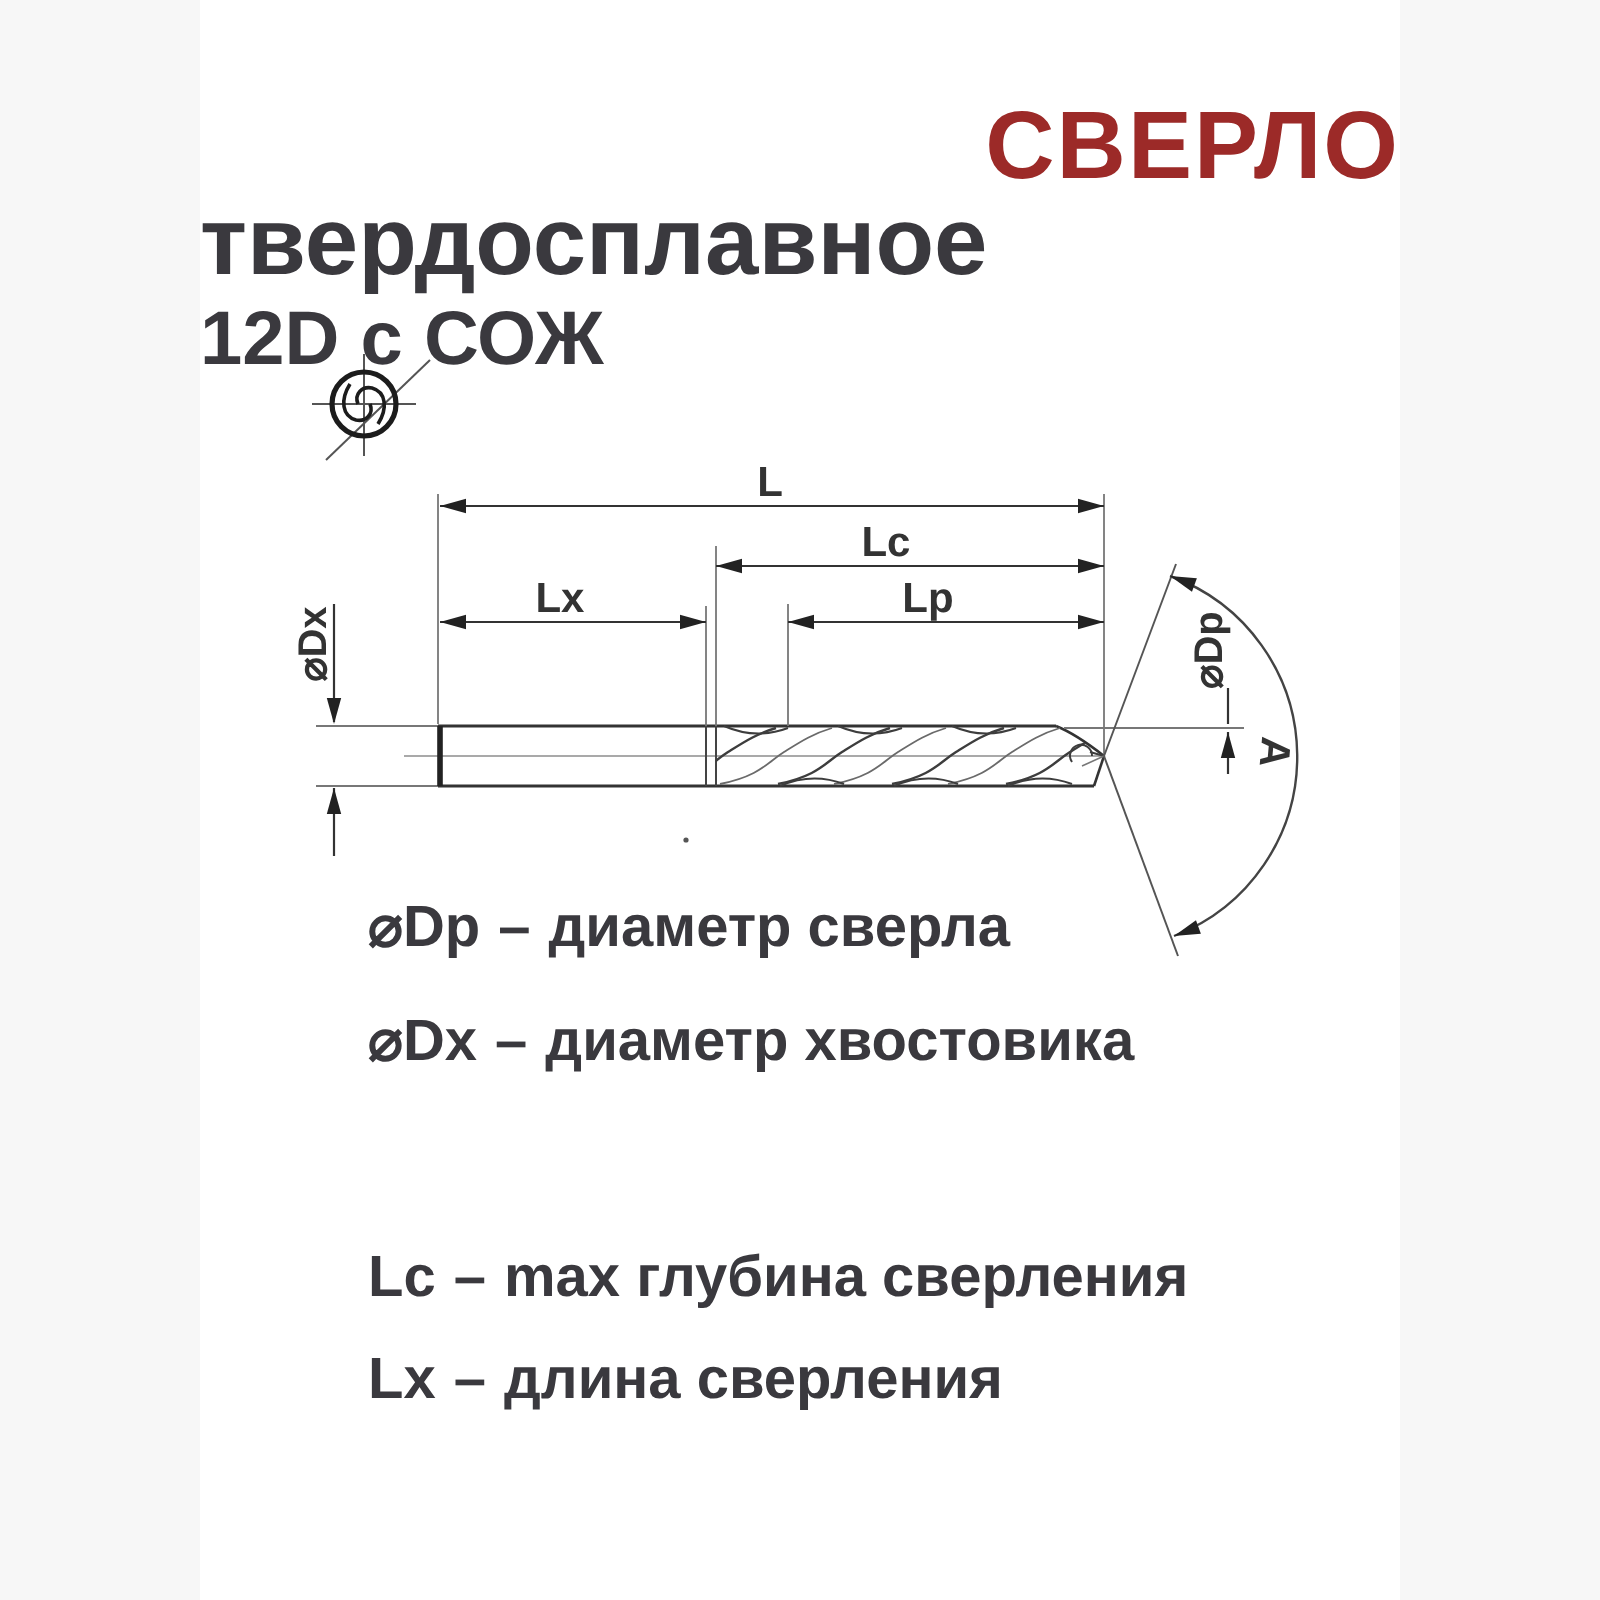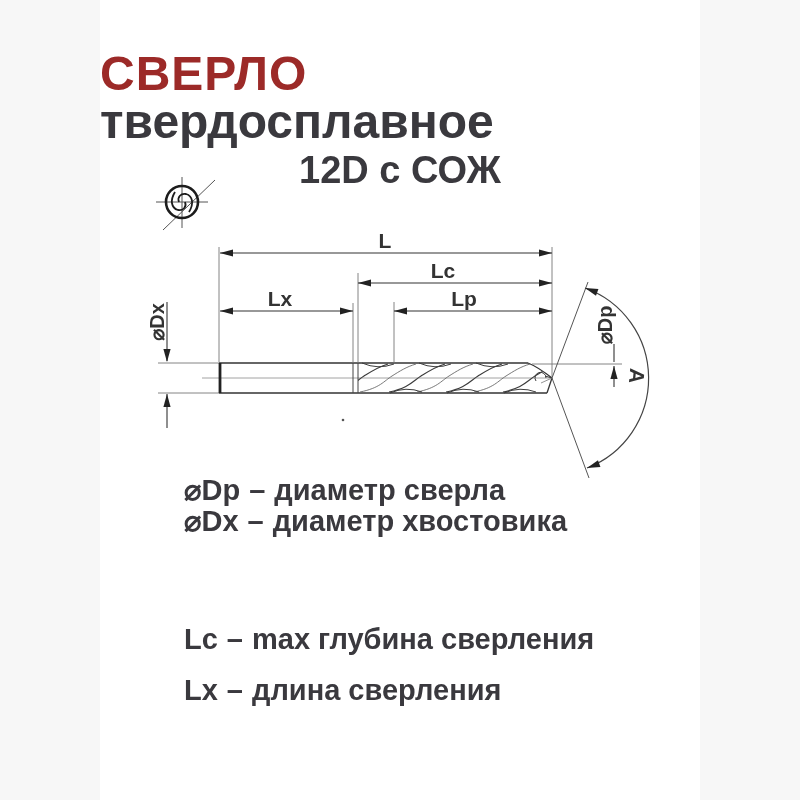"СВЕРЛО" .title { text-align: left -> right }
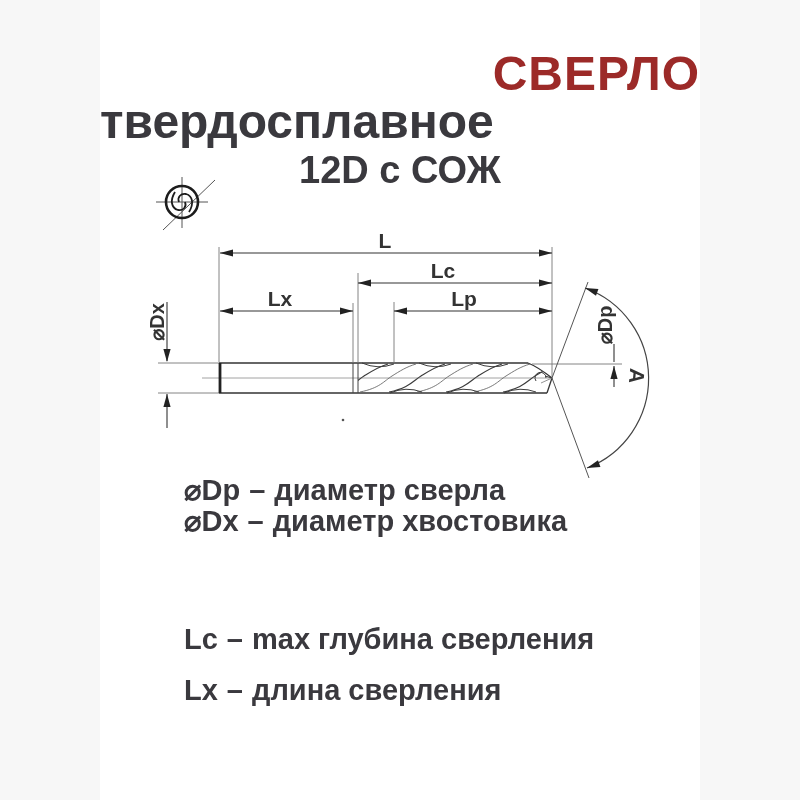"12D с СОЖ" .spec { text-align: center -> none }
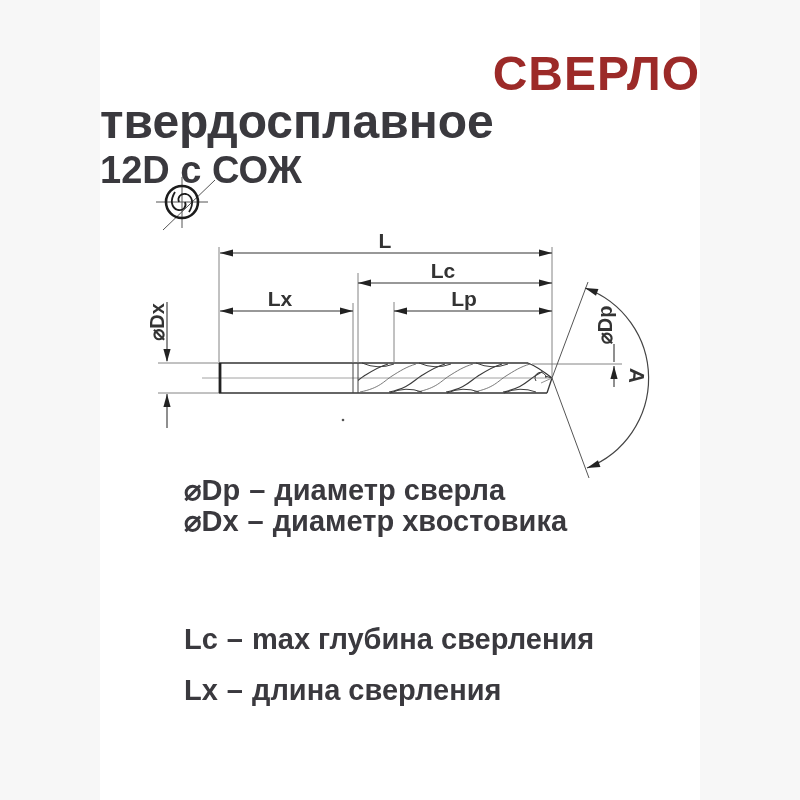"⌀Dp – диаметр сверла" .r1 { top: 473px -> 447px }
